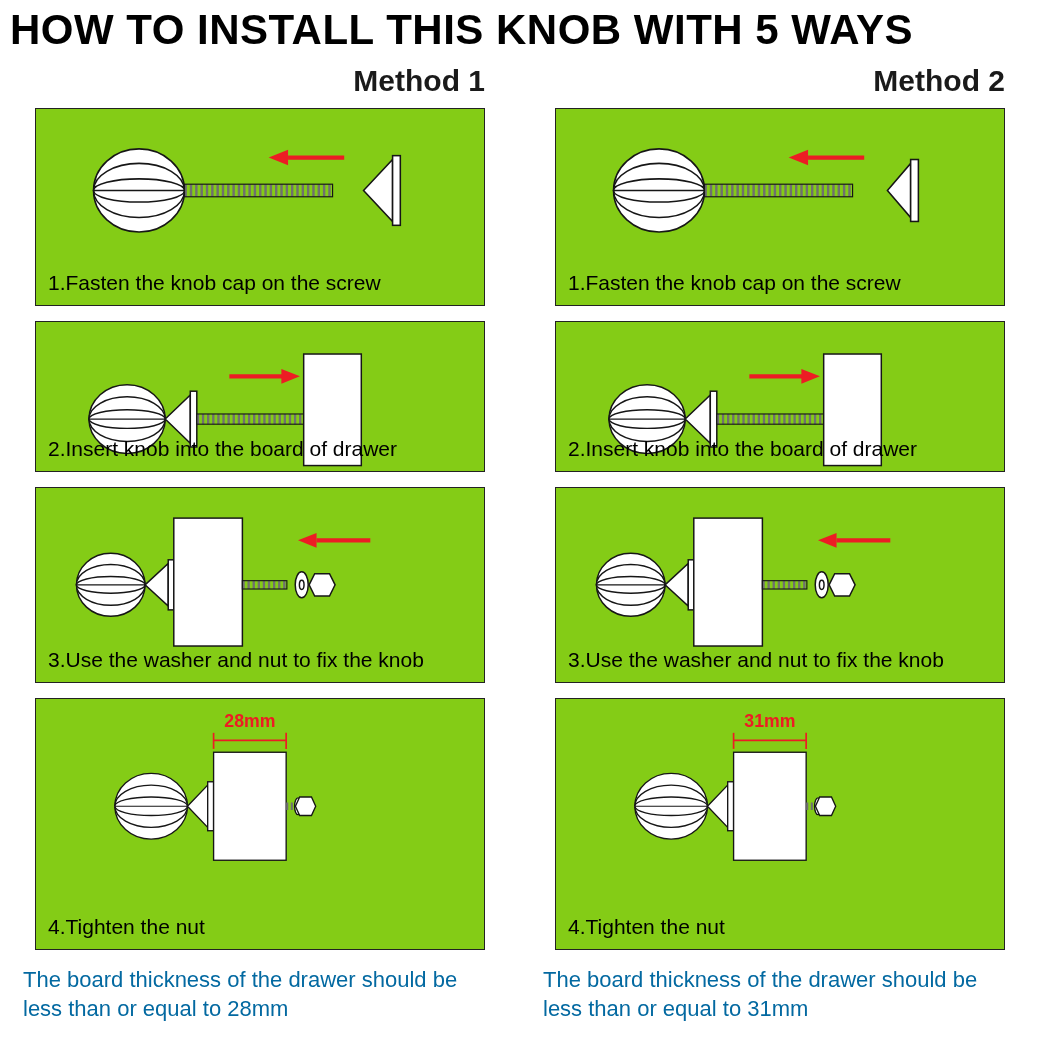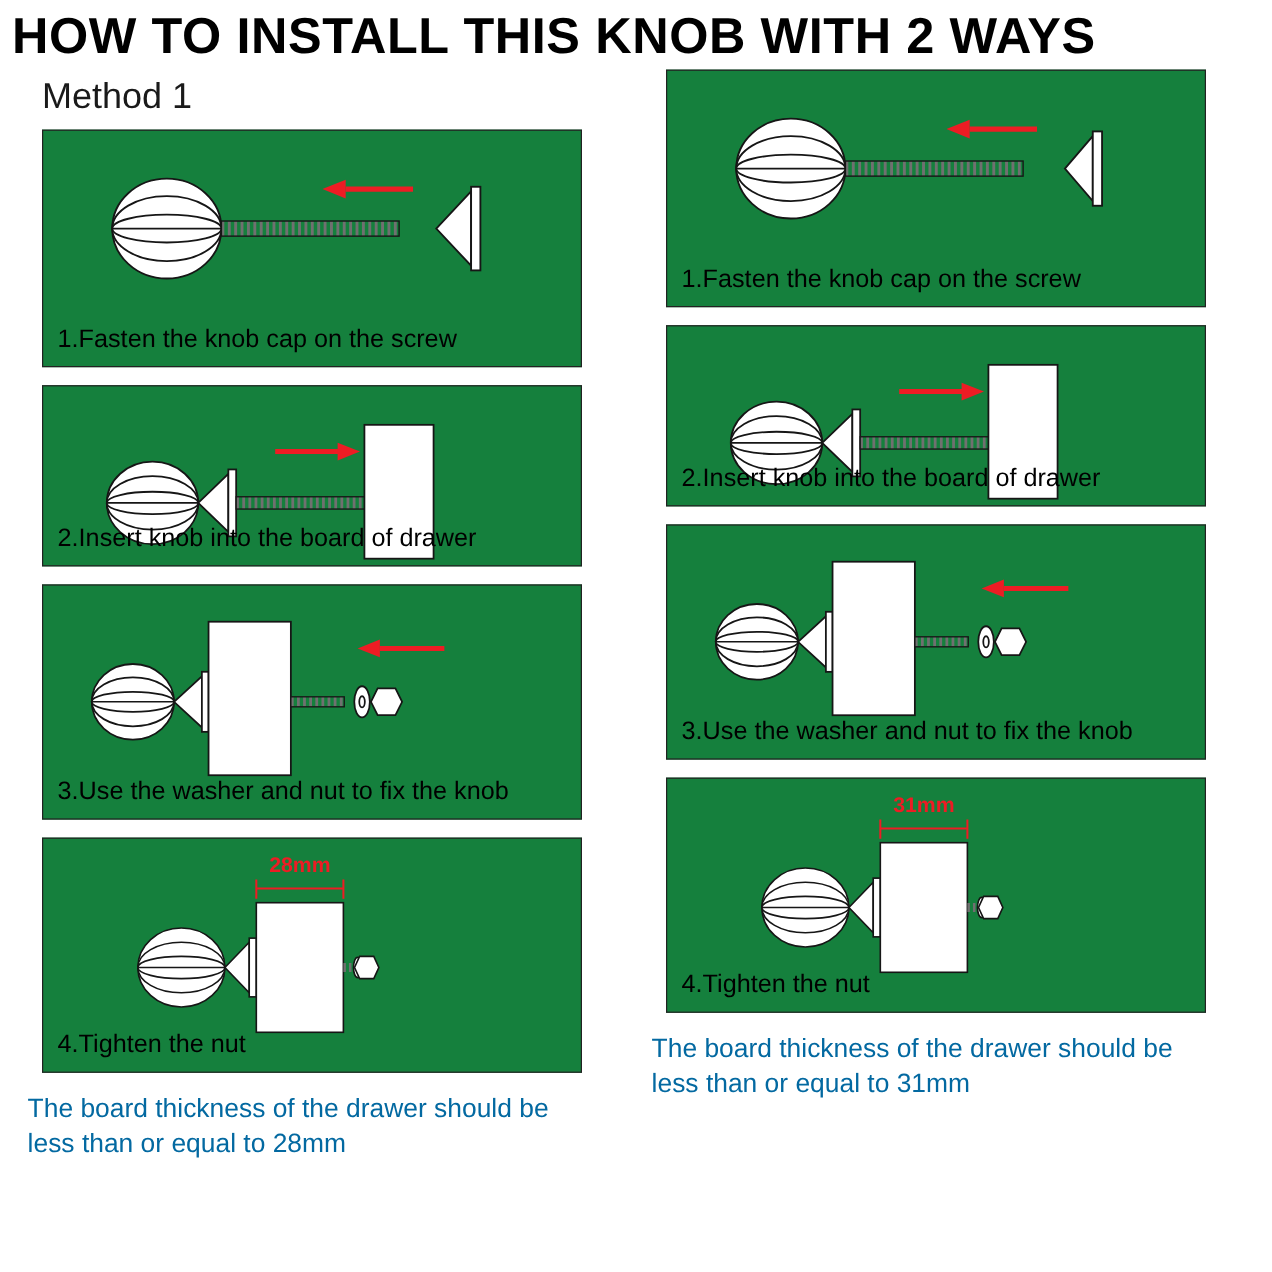"HOW TO INSTALL THIS KNOB" div.page-title { text: 2 -> 5 }
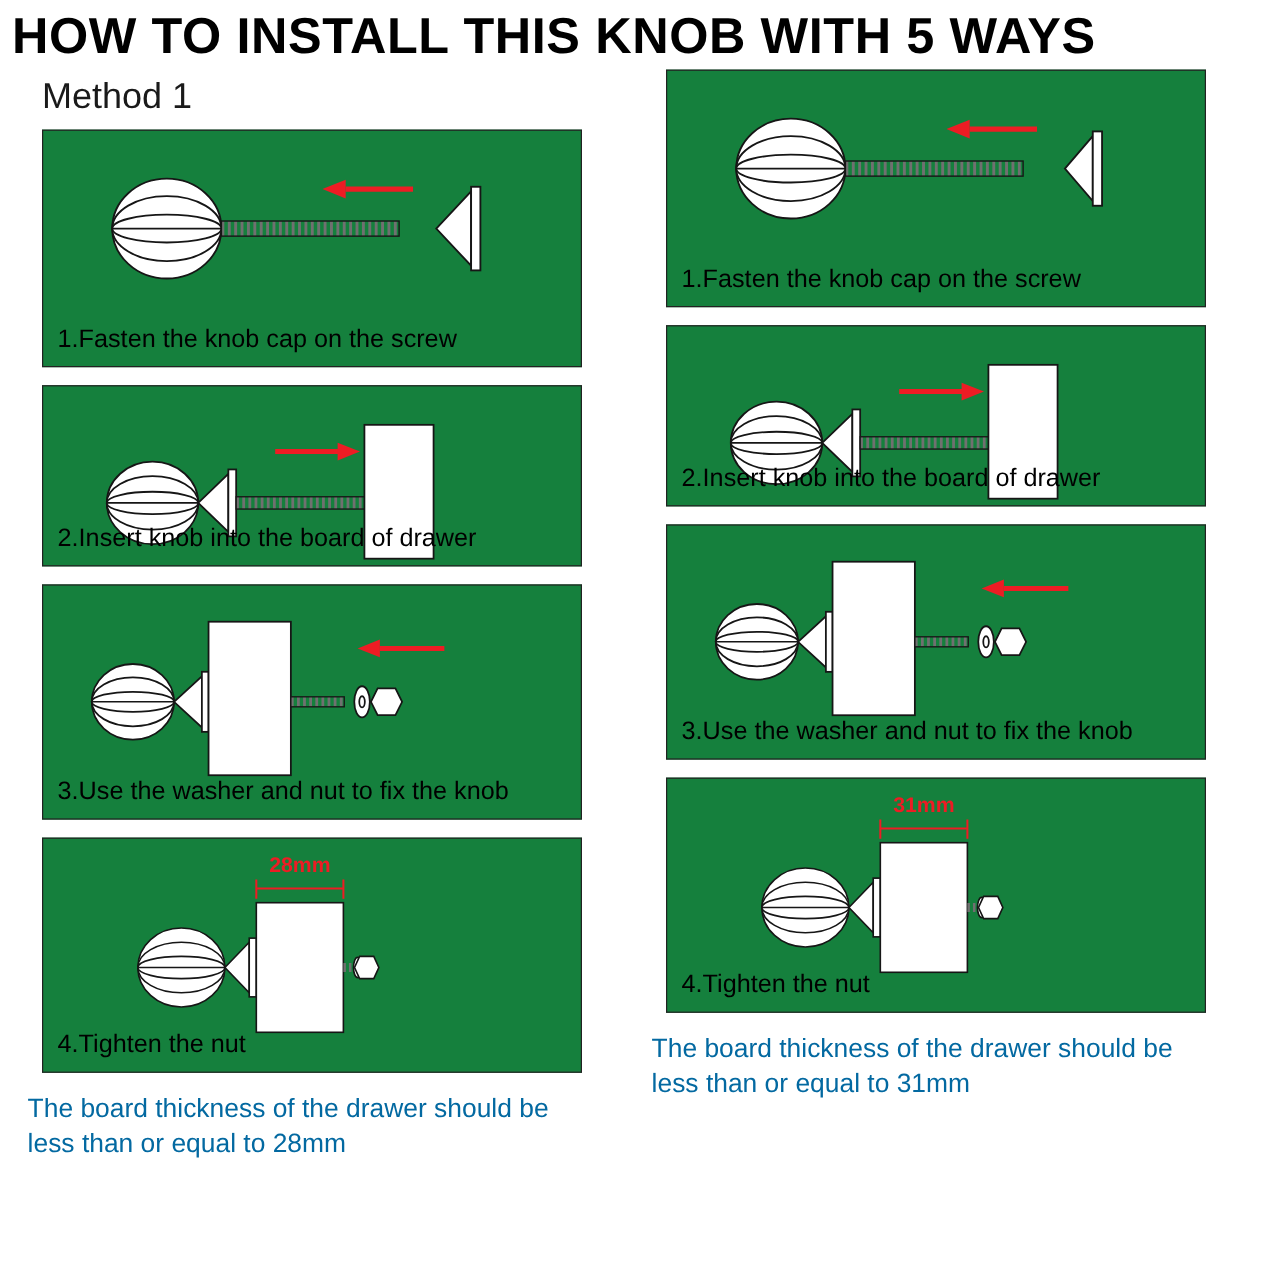"Method 1" .method-heading { font-weight: 400 -> 700; text-align: left -> right }
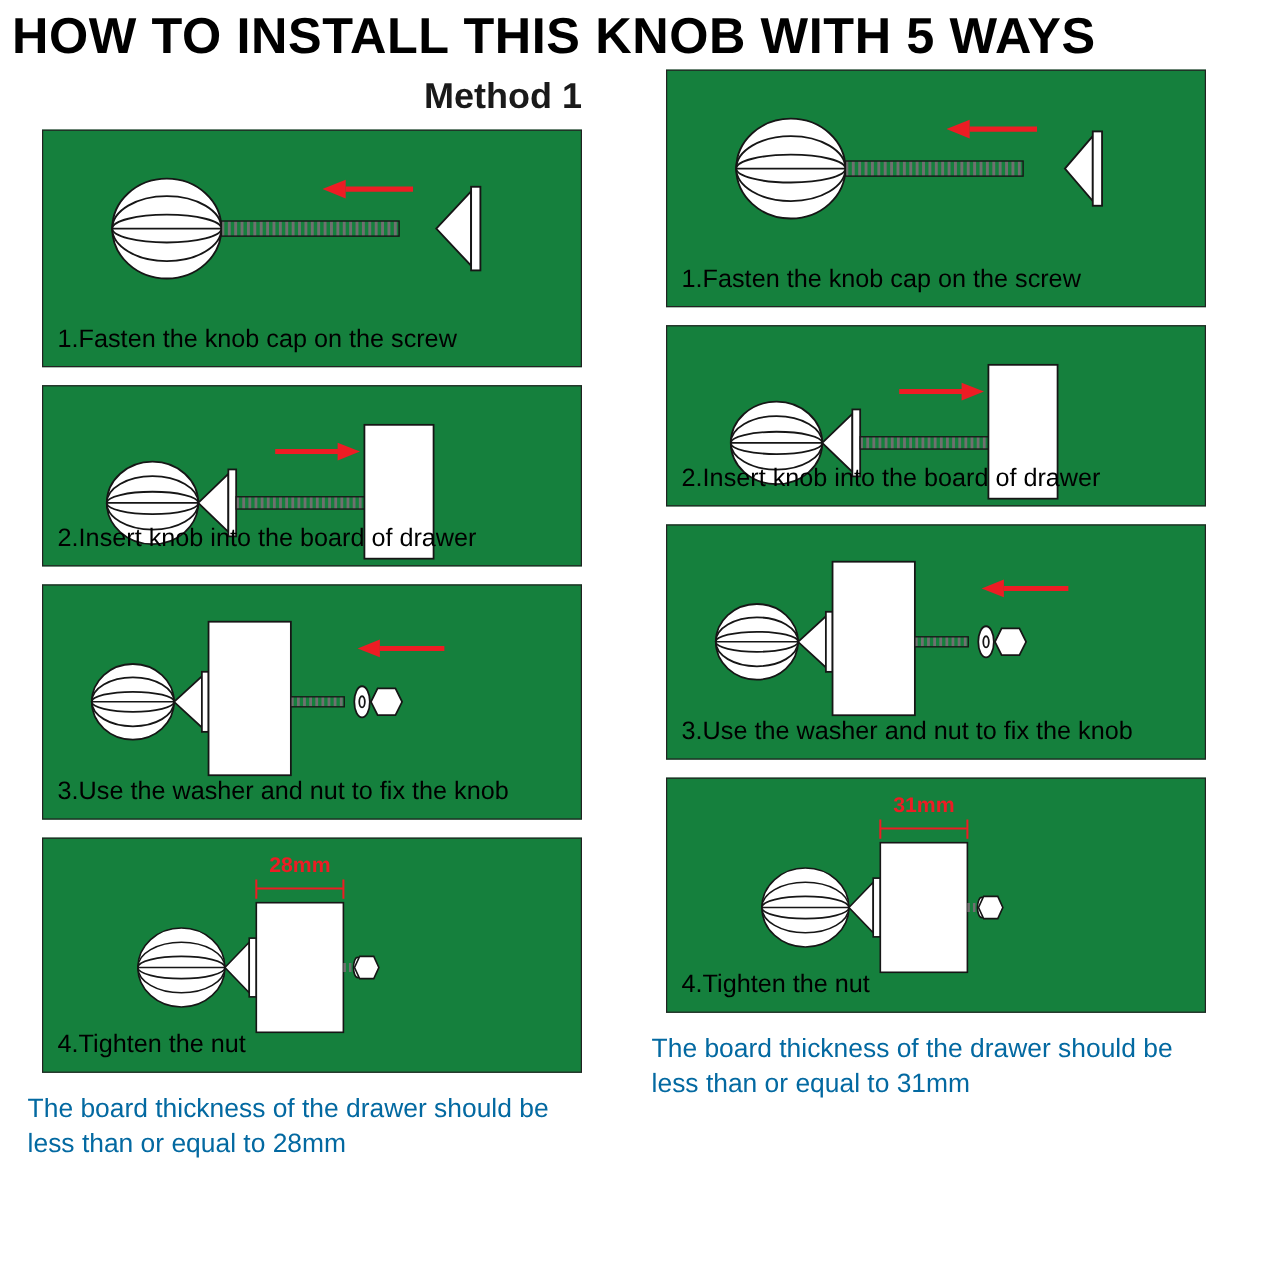"Method 2" div.method-heading { html: none -> <div>Method 2</div> }
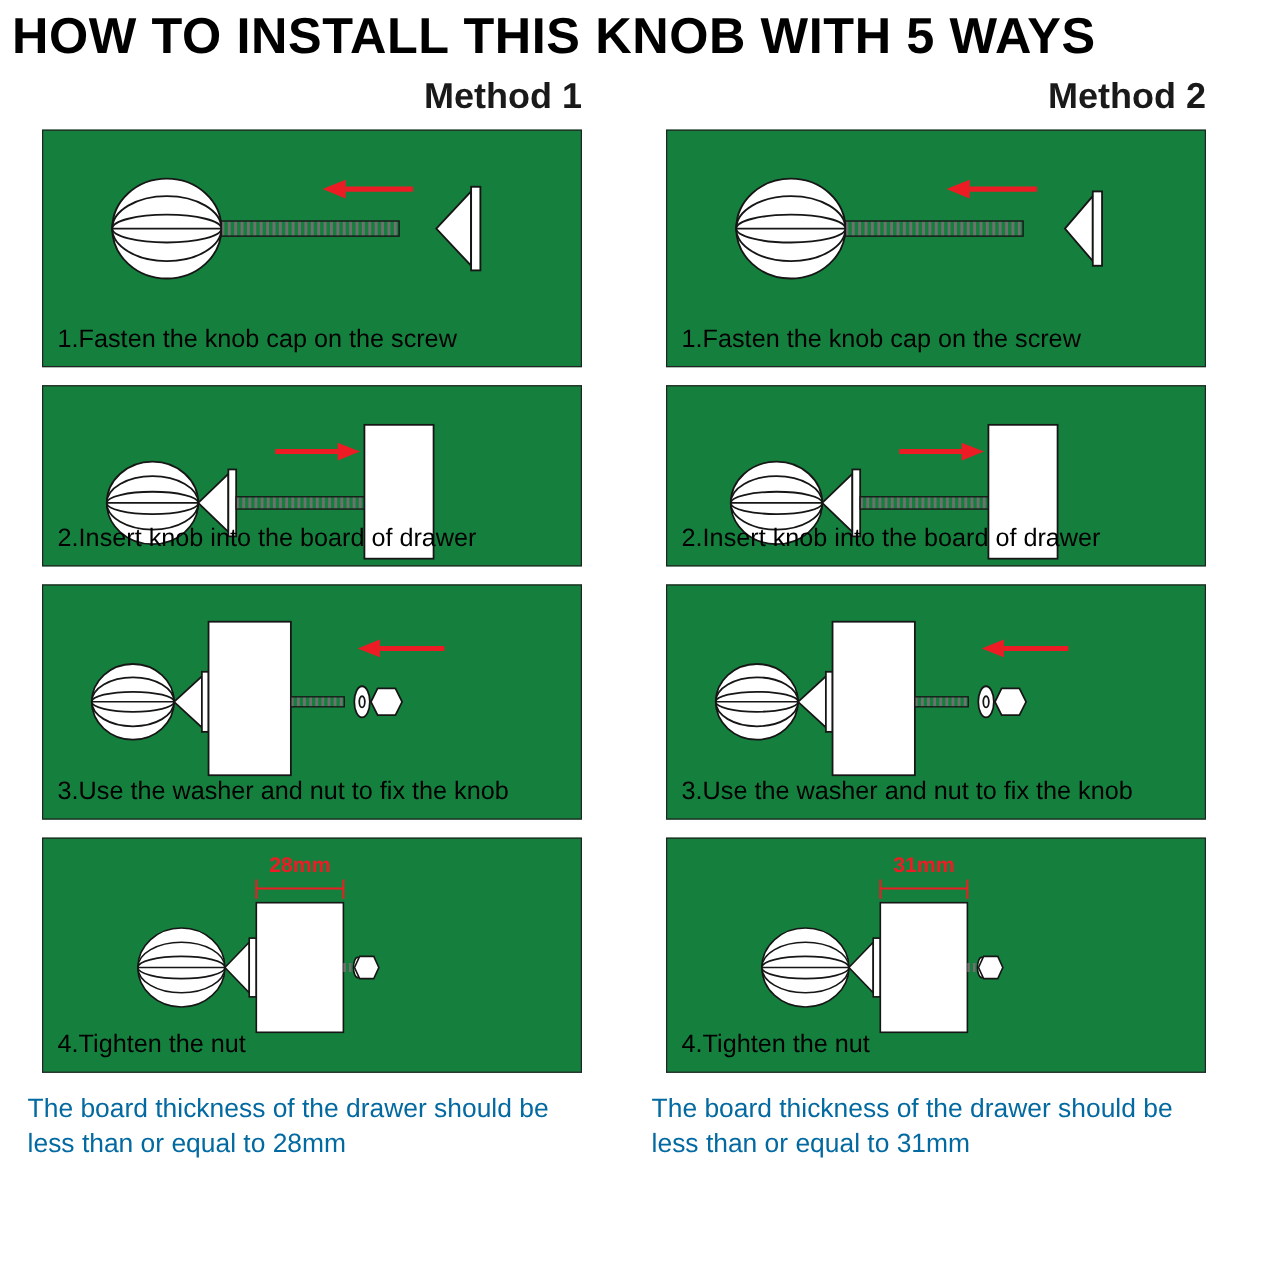"1.Fasten the knob cap on" .step-box { background: #15803d -> #84cc16 }
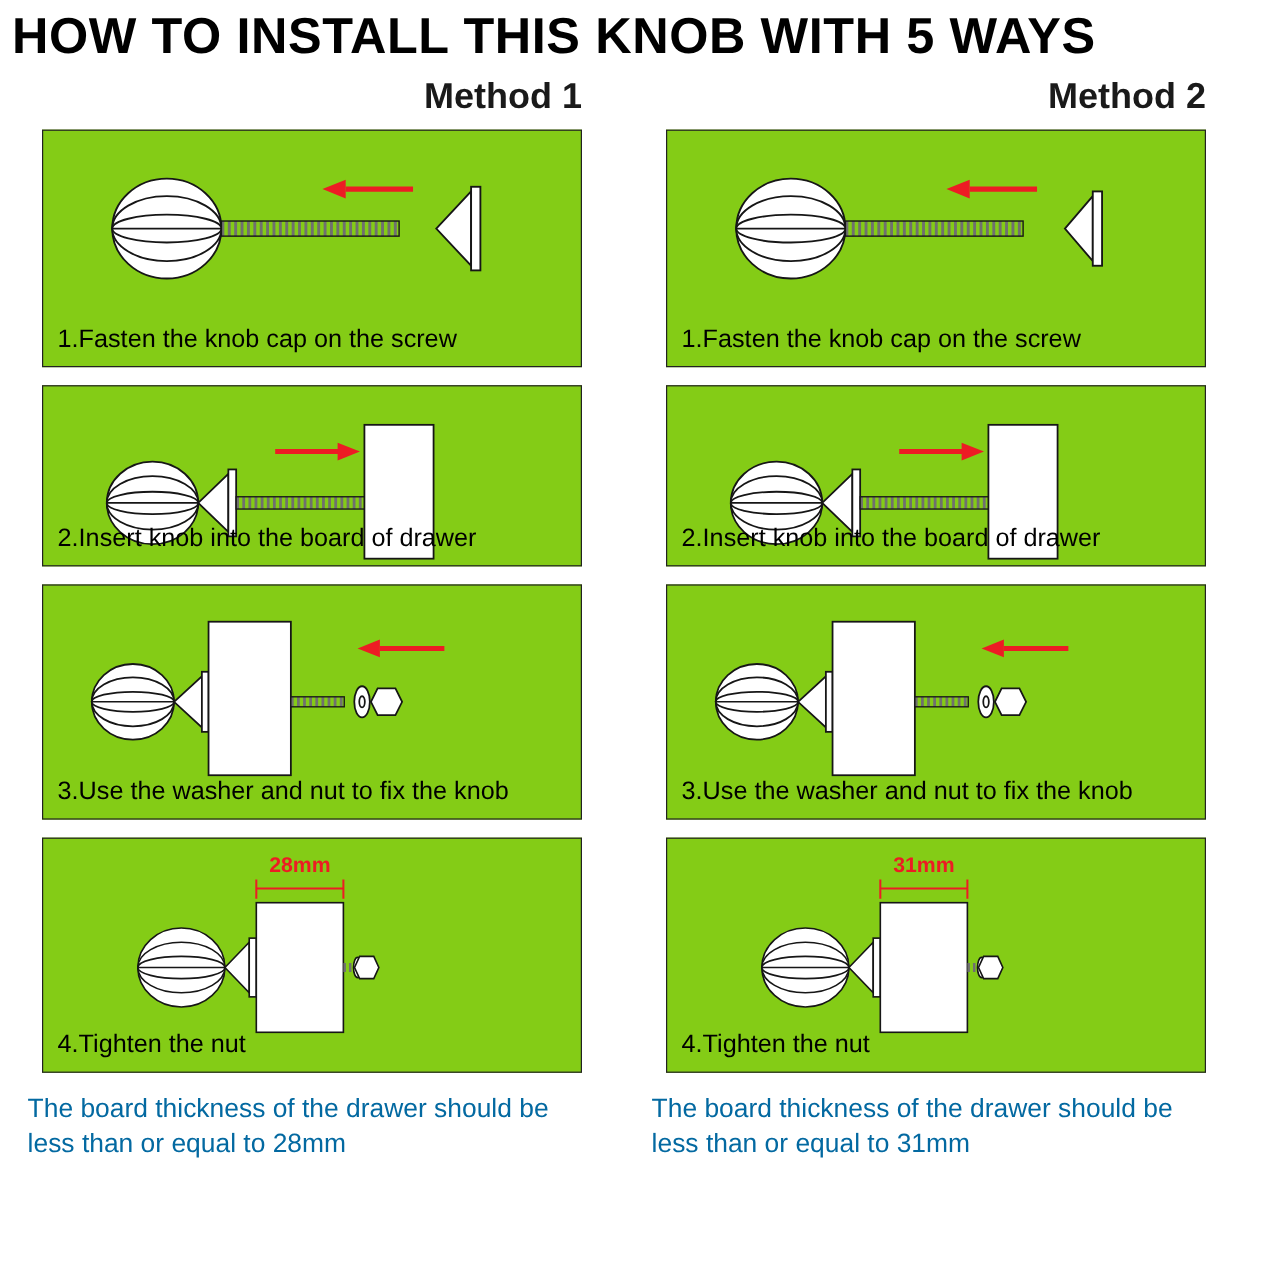"28mm" .h4 { height: 196px -> 252px }
